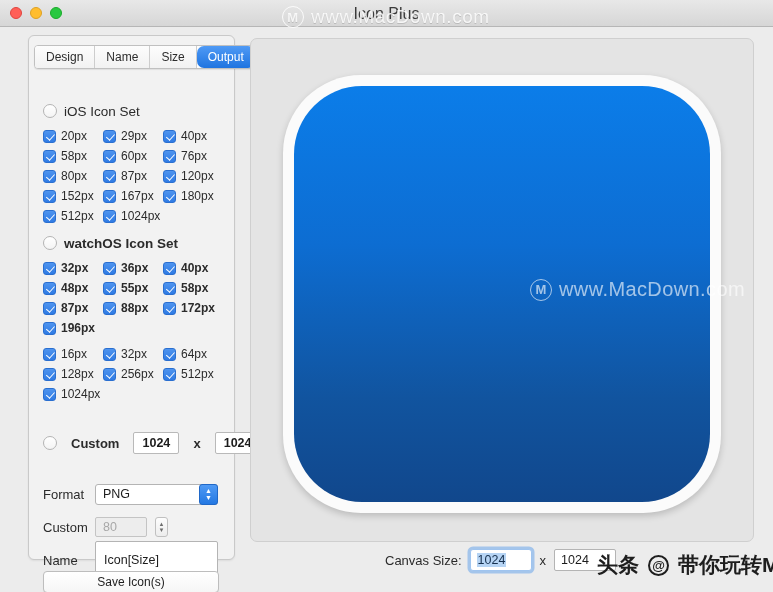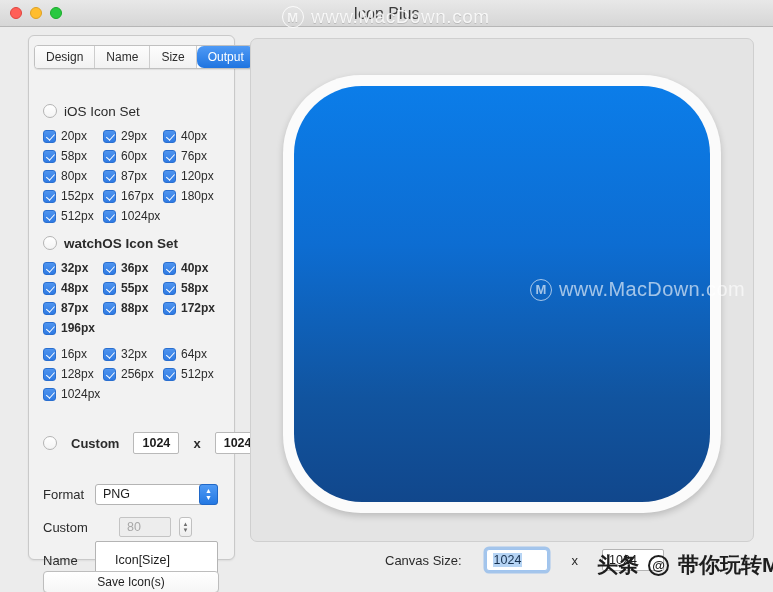"80" .qfield { margin-left: 24px -> none }
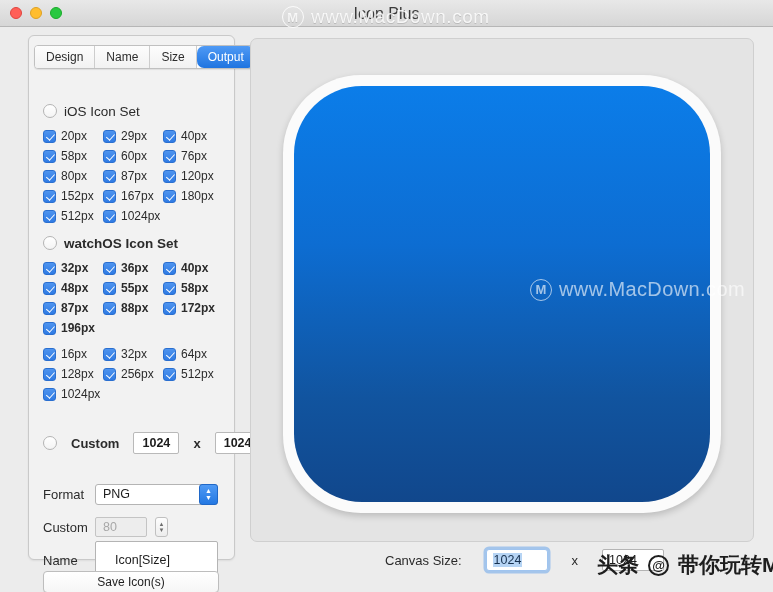"Icon[Size]" .namefield { padding-left: 19px -> 8px }
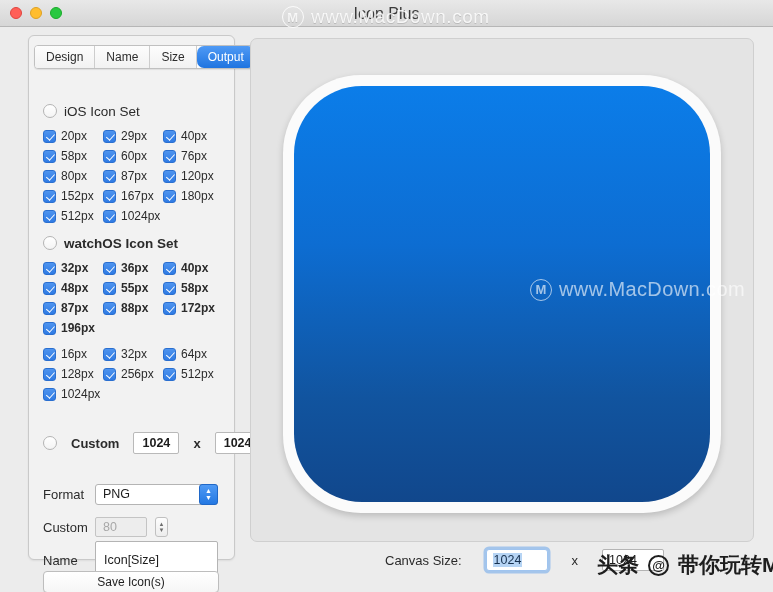"Canvas Size:" .bottombar { gap: 24px -> 8px }
